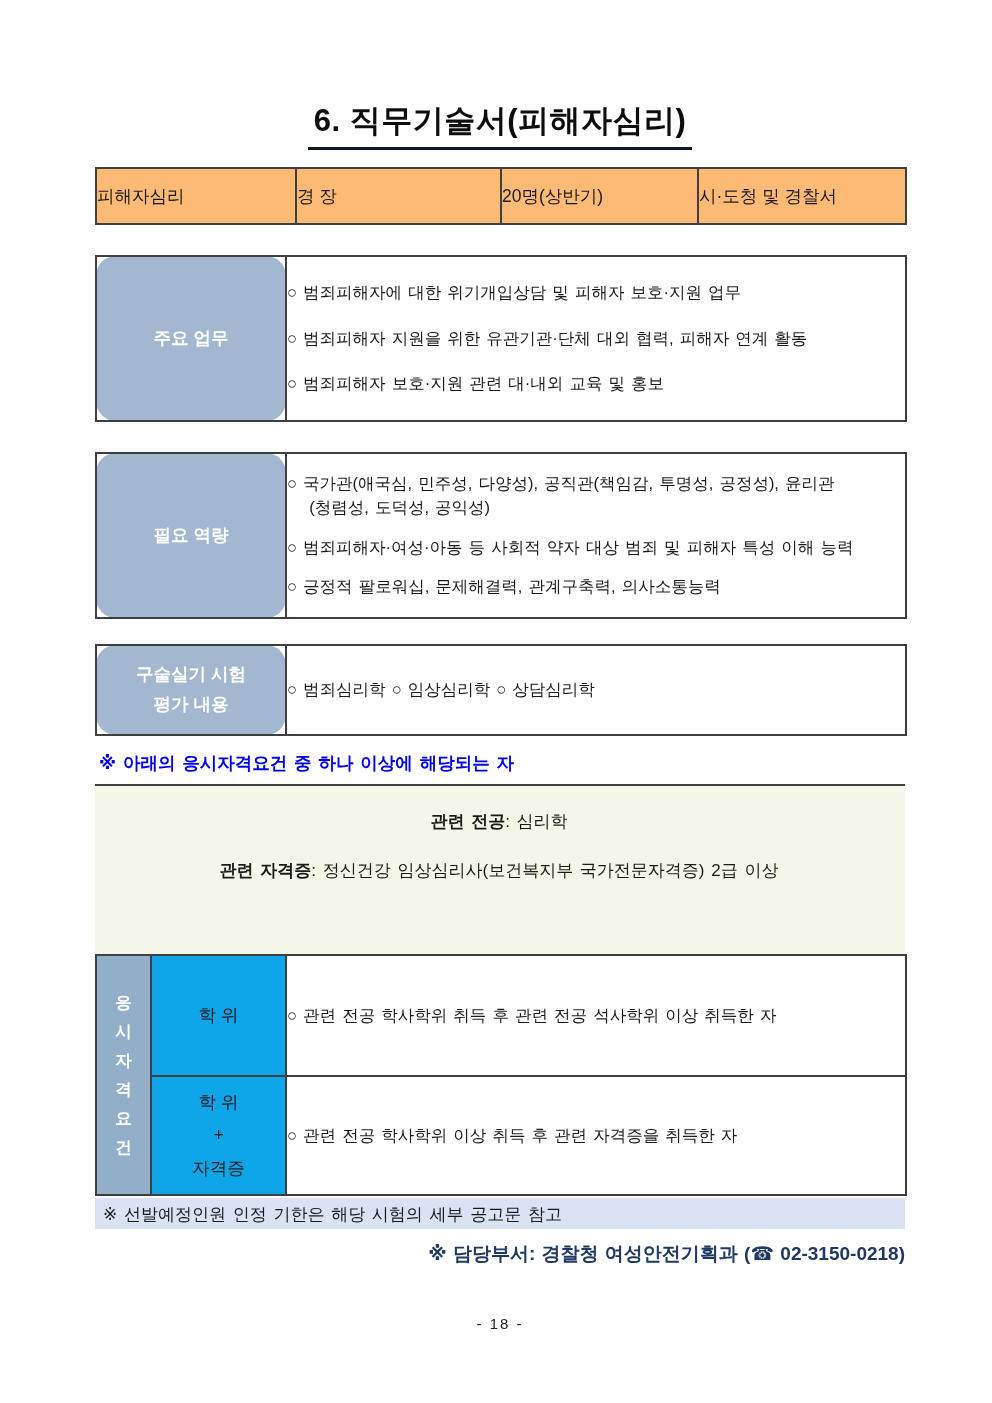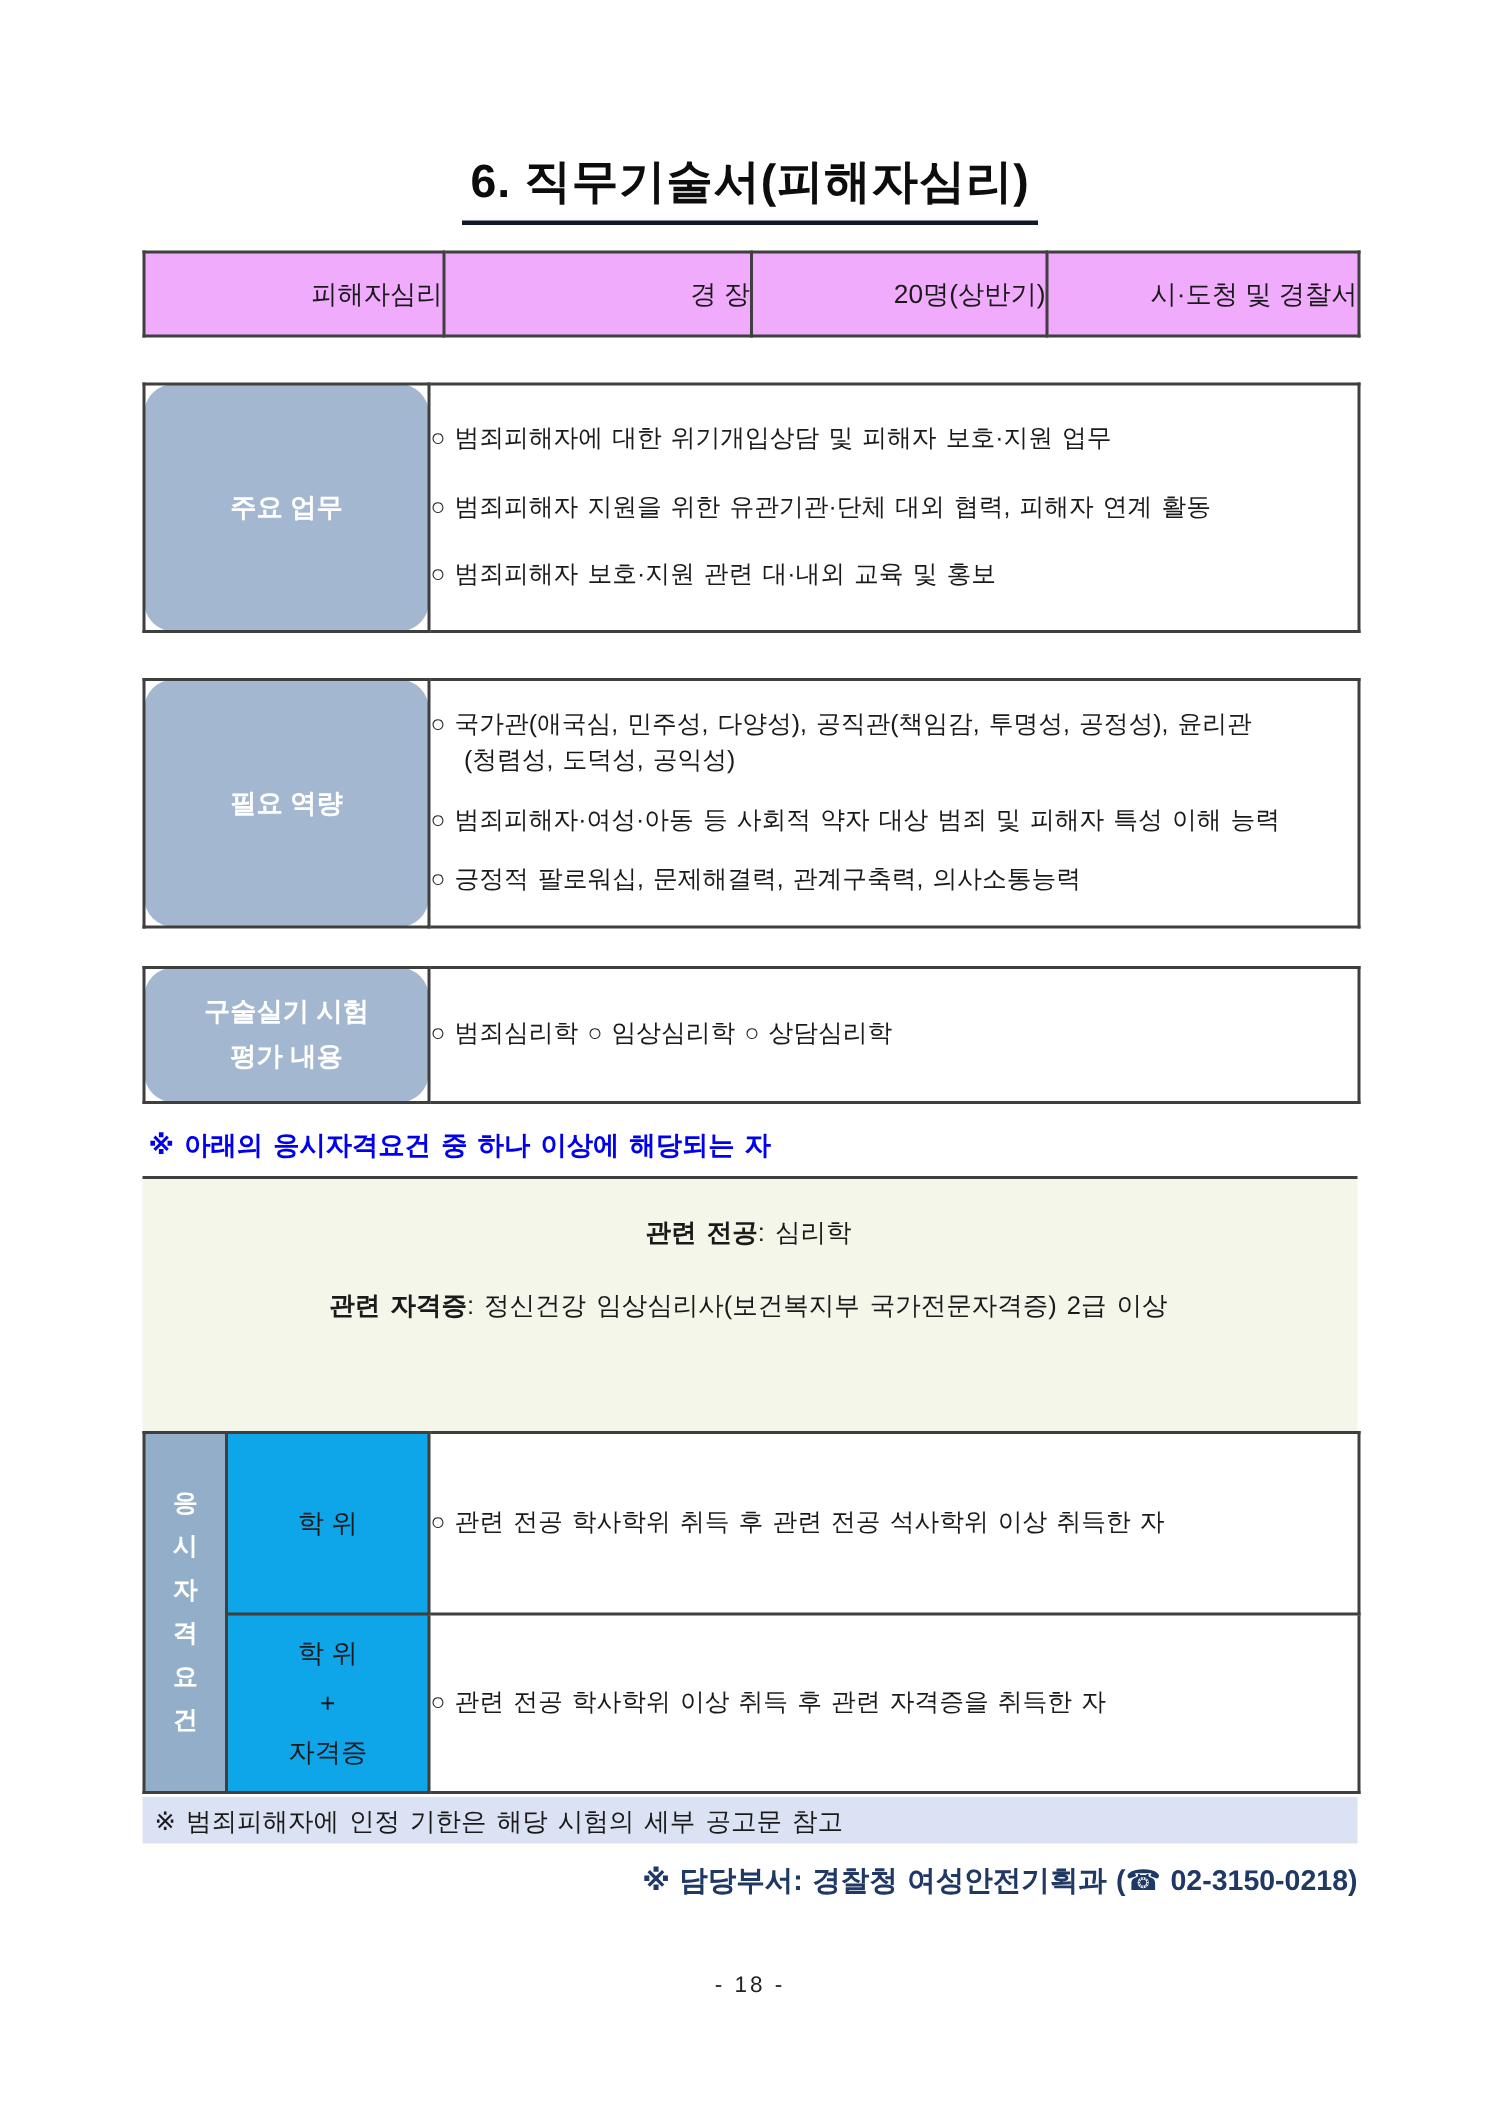"피해자심리" .cell-plain { background: #f0abfc -> #fdba74; text-align: right -> left }
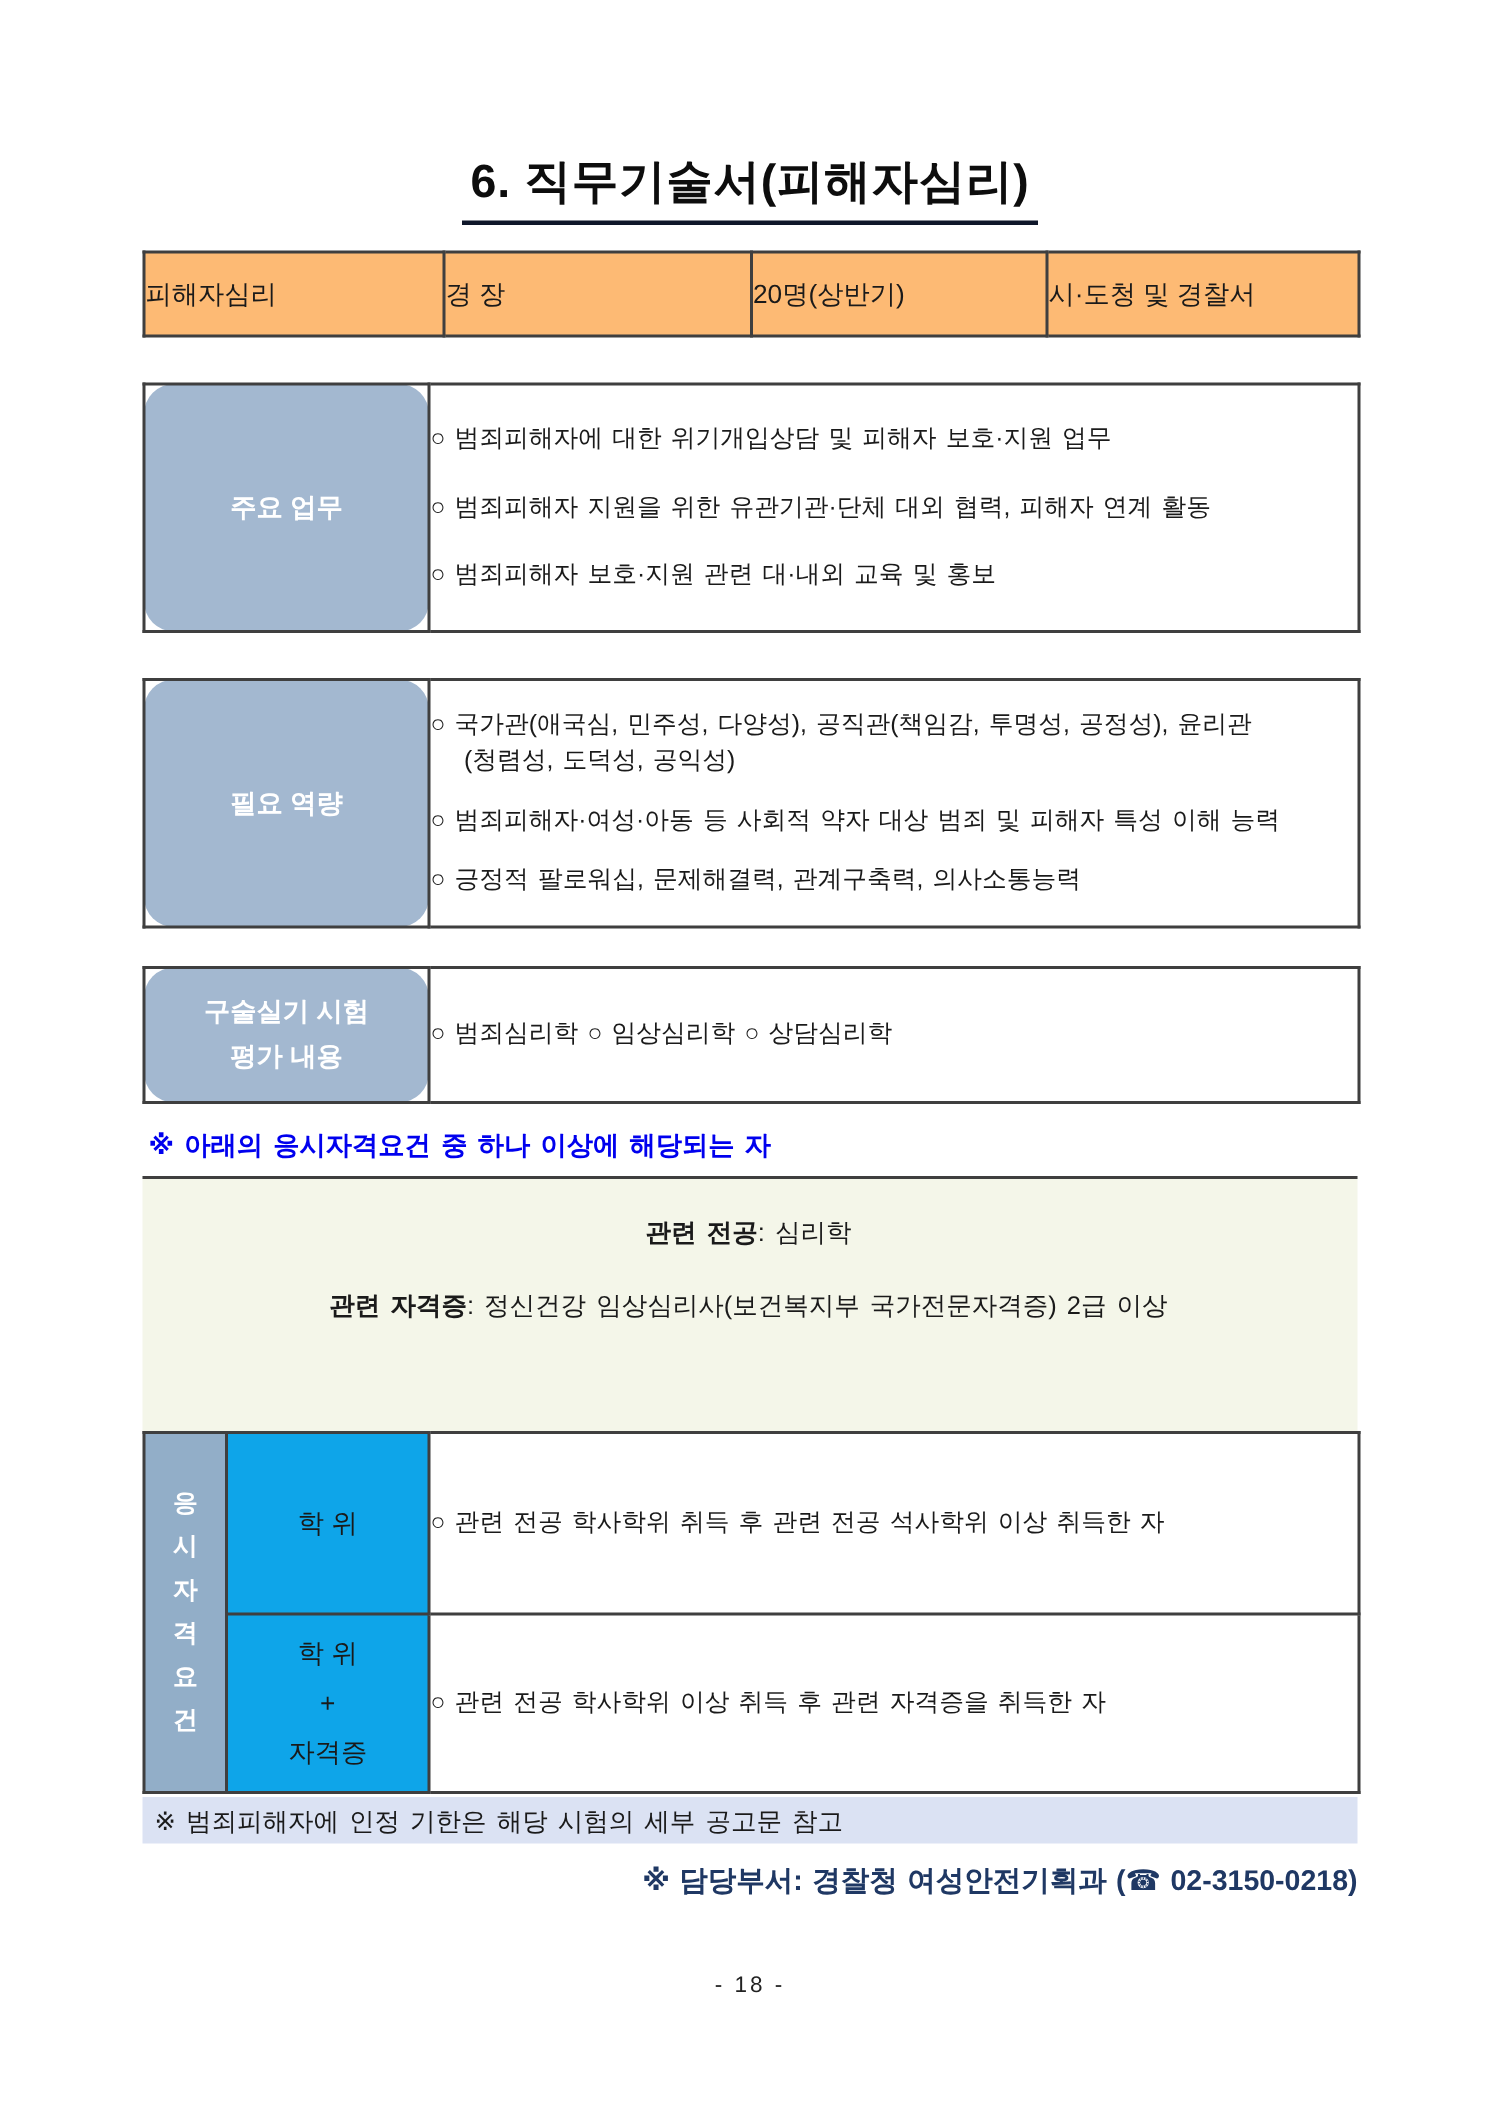"※ 범죄피해자에 인정 기한은 해당" div.validity-bar { text: 범죄피해자에 -> 선발예정인원 }
